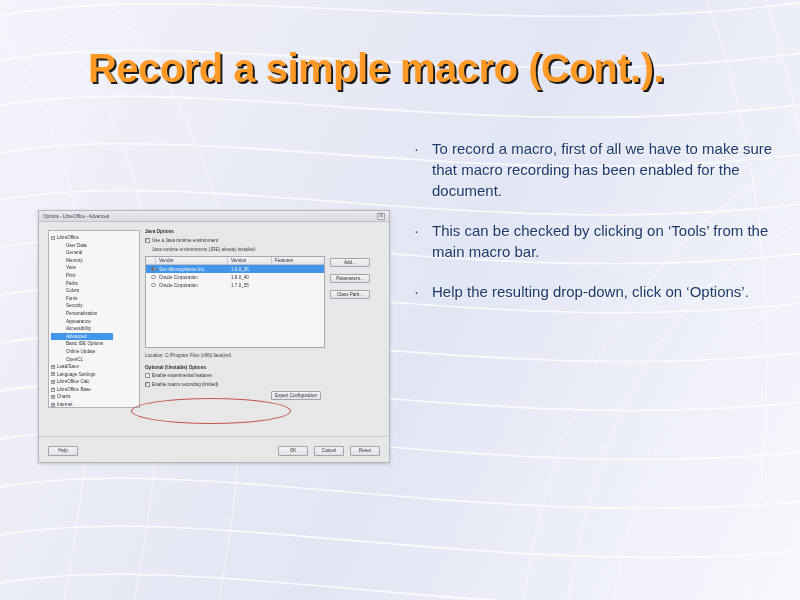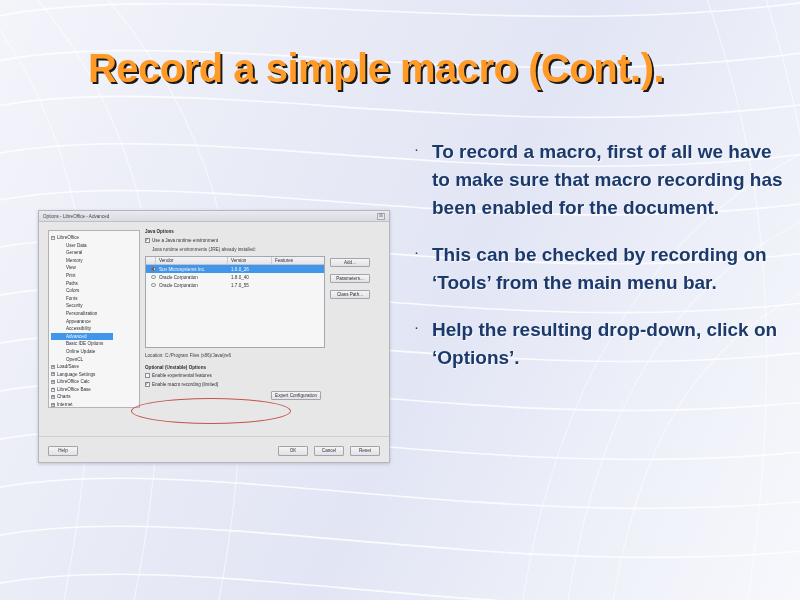"To record a macro, first" .bullet-text { font-size: 19px -> 15px; font-weight: bold -> normal; line-height: 28px -> 21px }
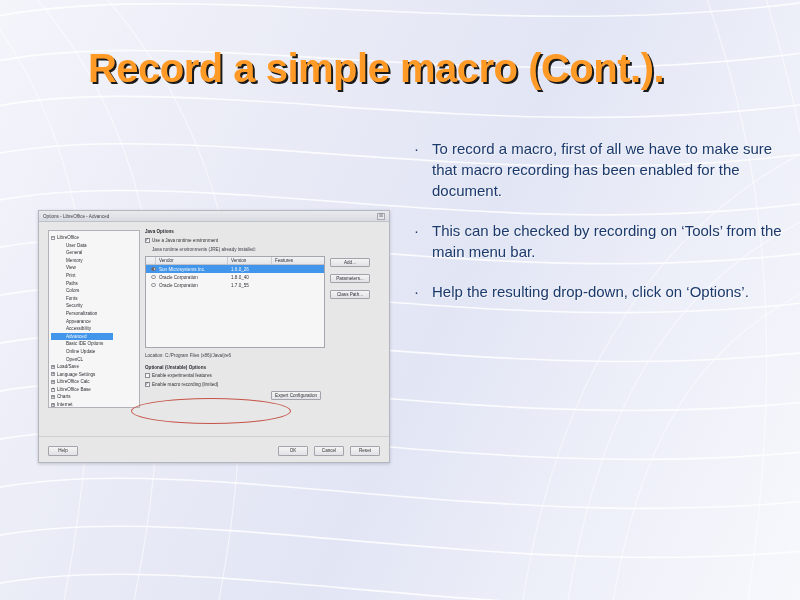"This can be checked by" span.bullet-text { text: recording on ‘Tools’ from the main menu -> clicking on ‘Tools’ from the main macro }
